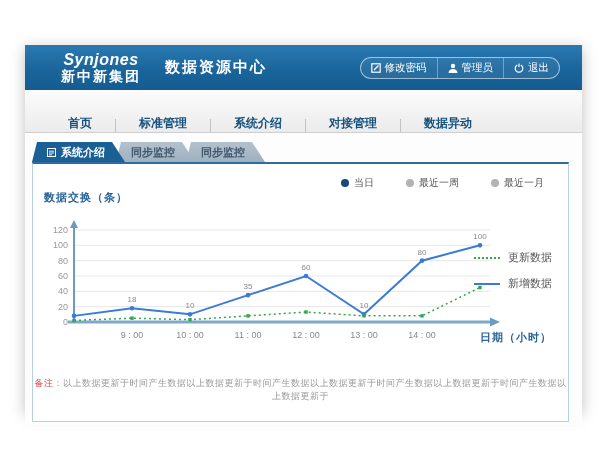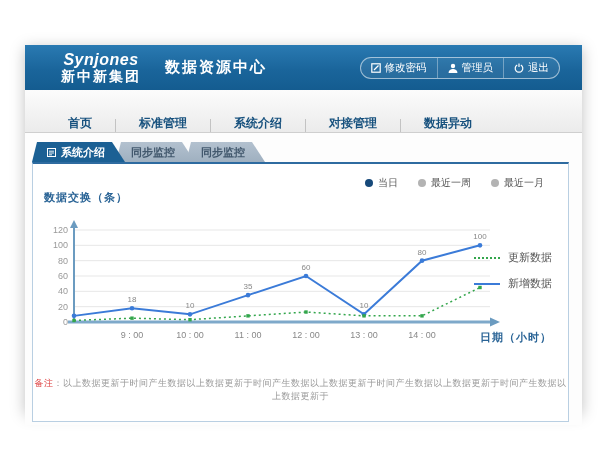"当日" .radios { gap: 20px -> 32px }
